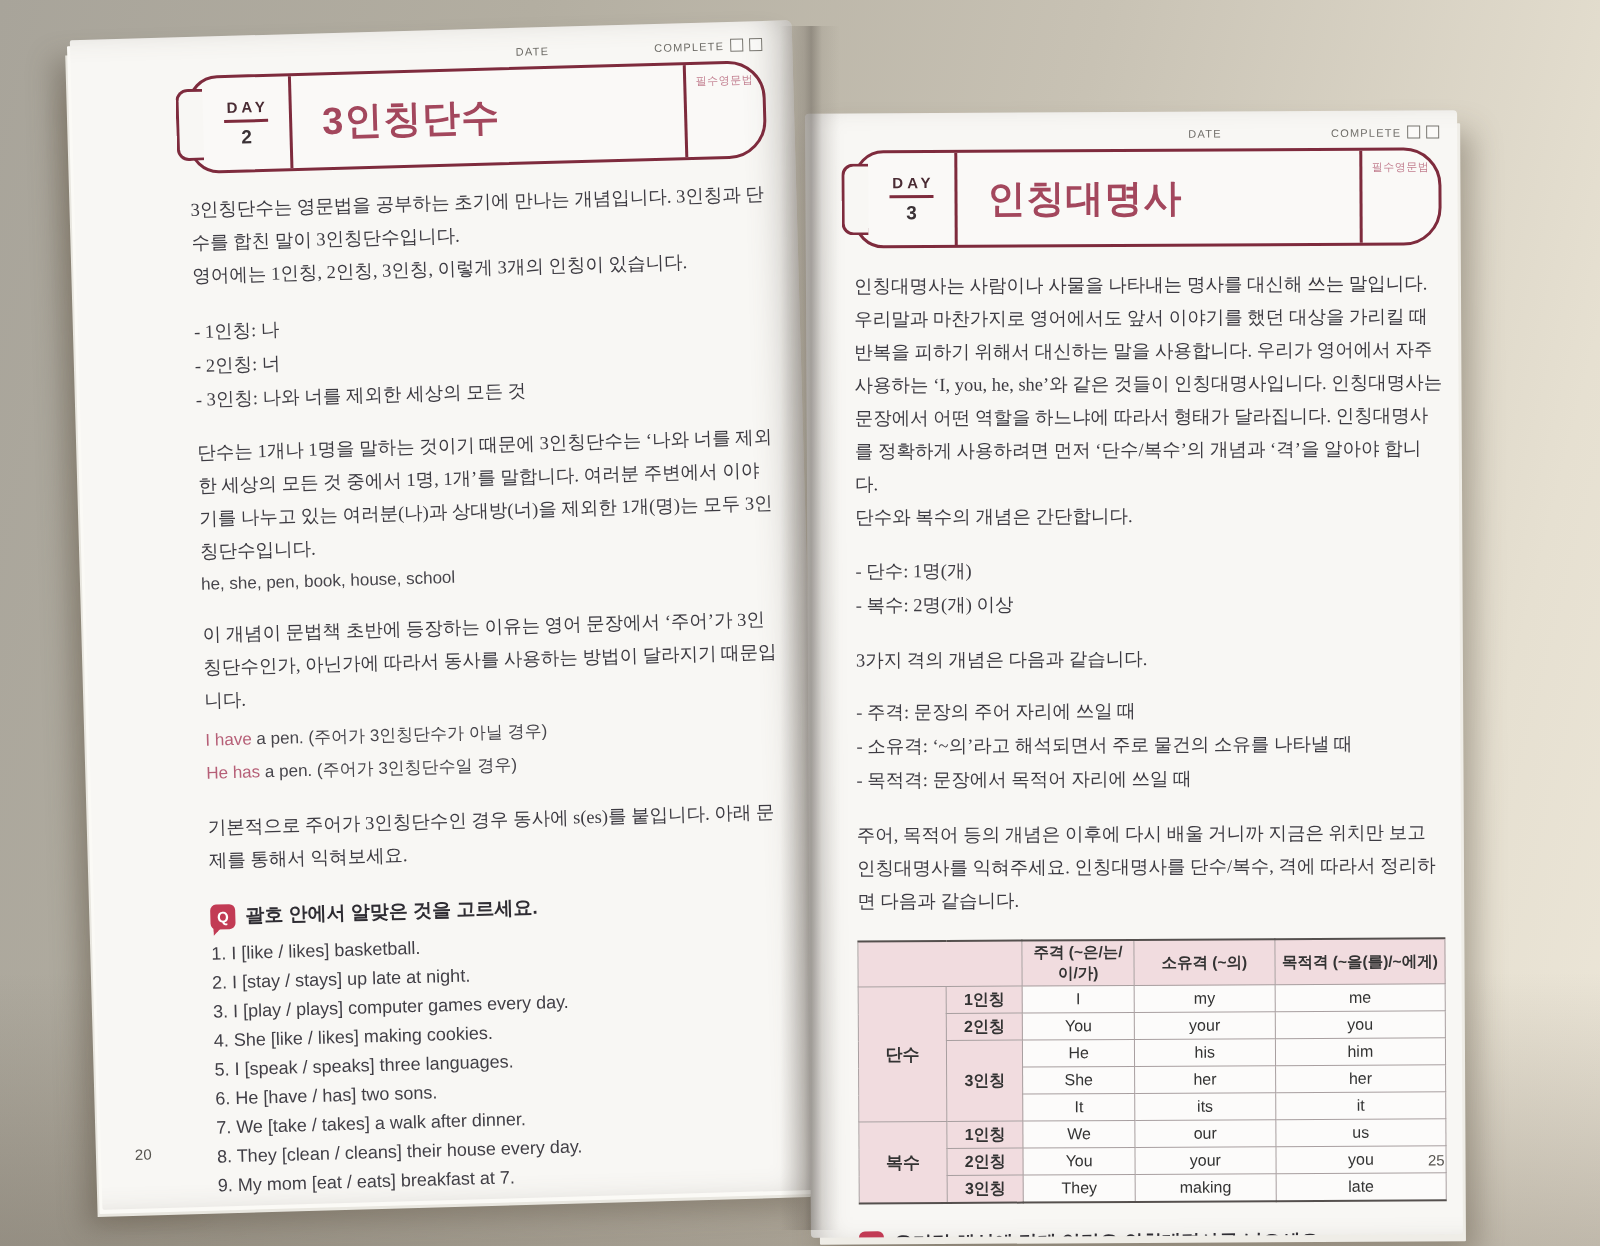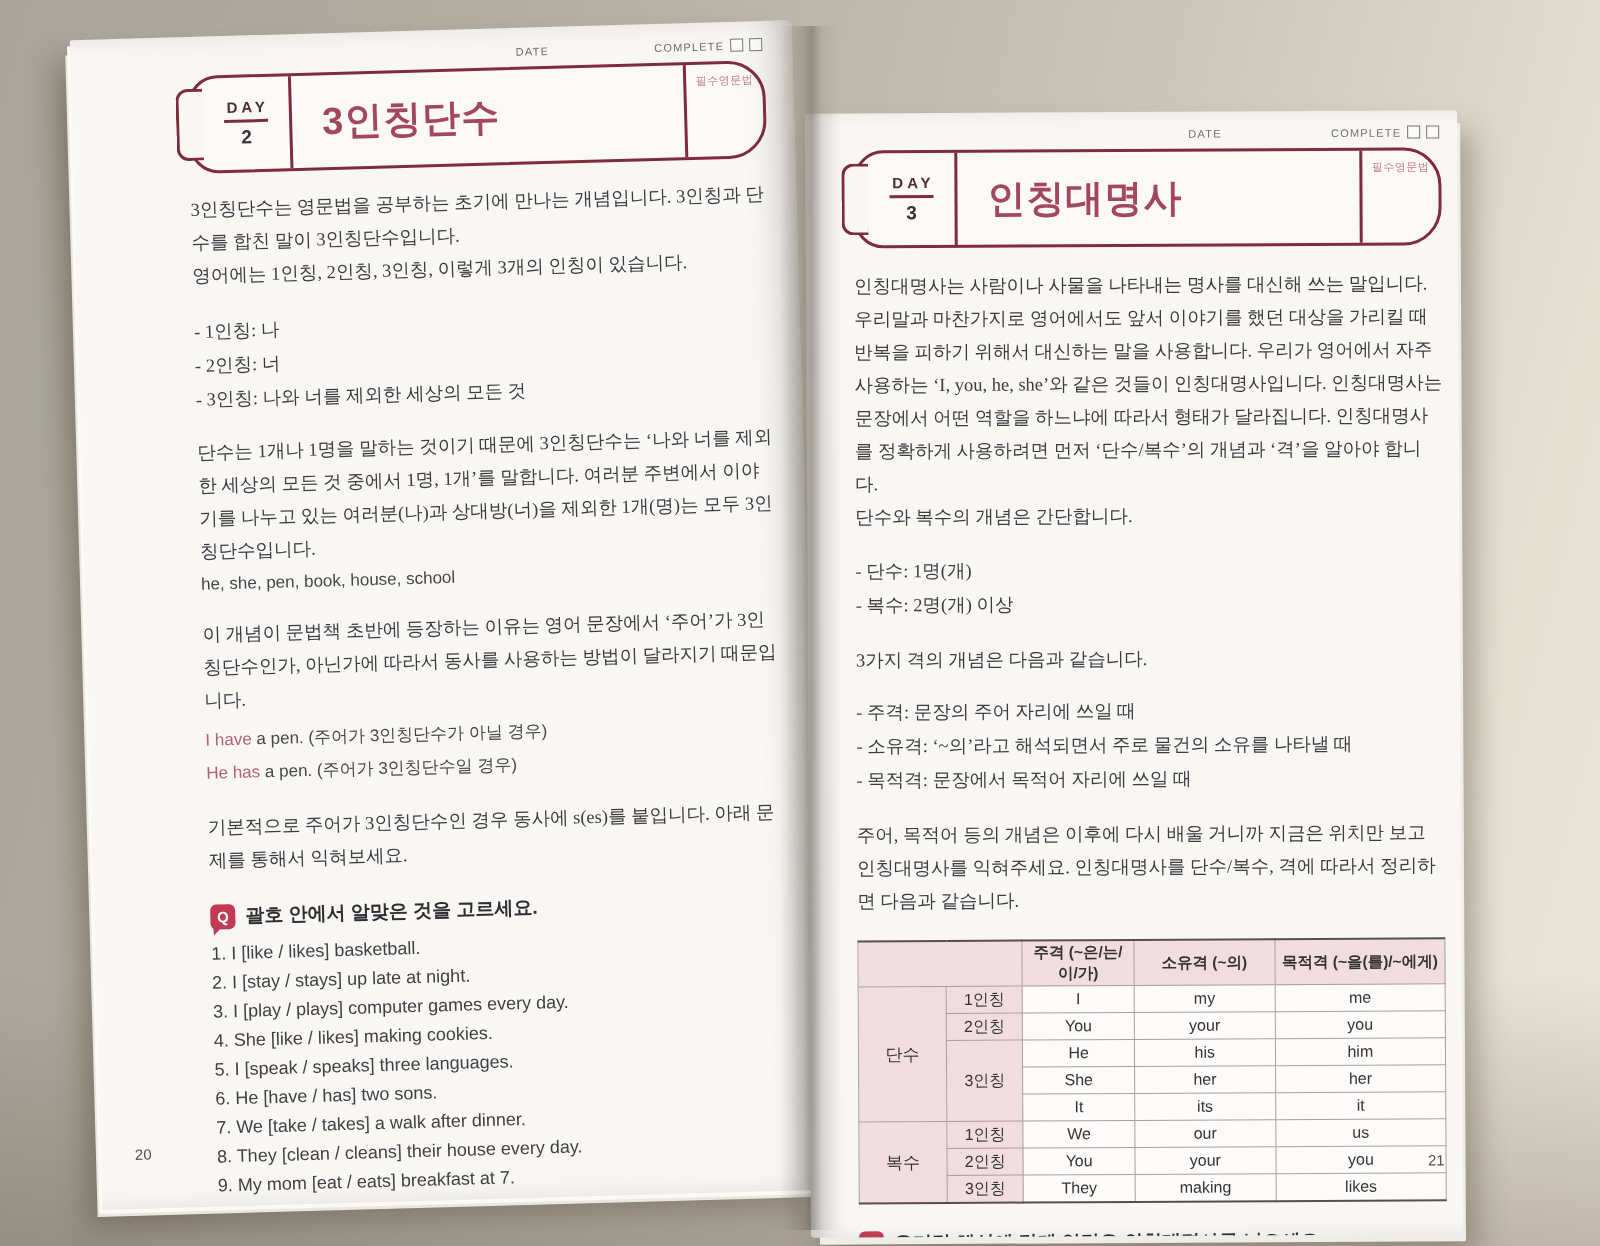"1인칭" .ptable td.pk { font-weight: none -> bold }
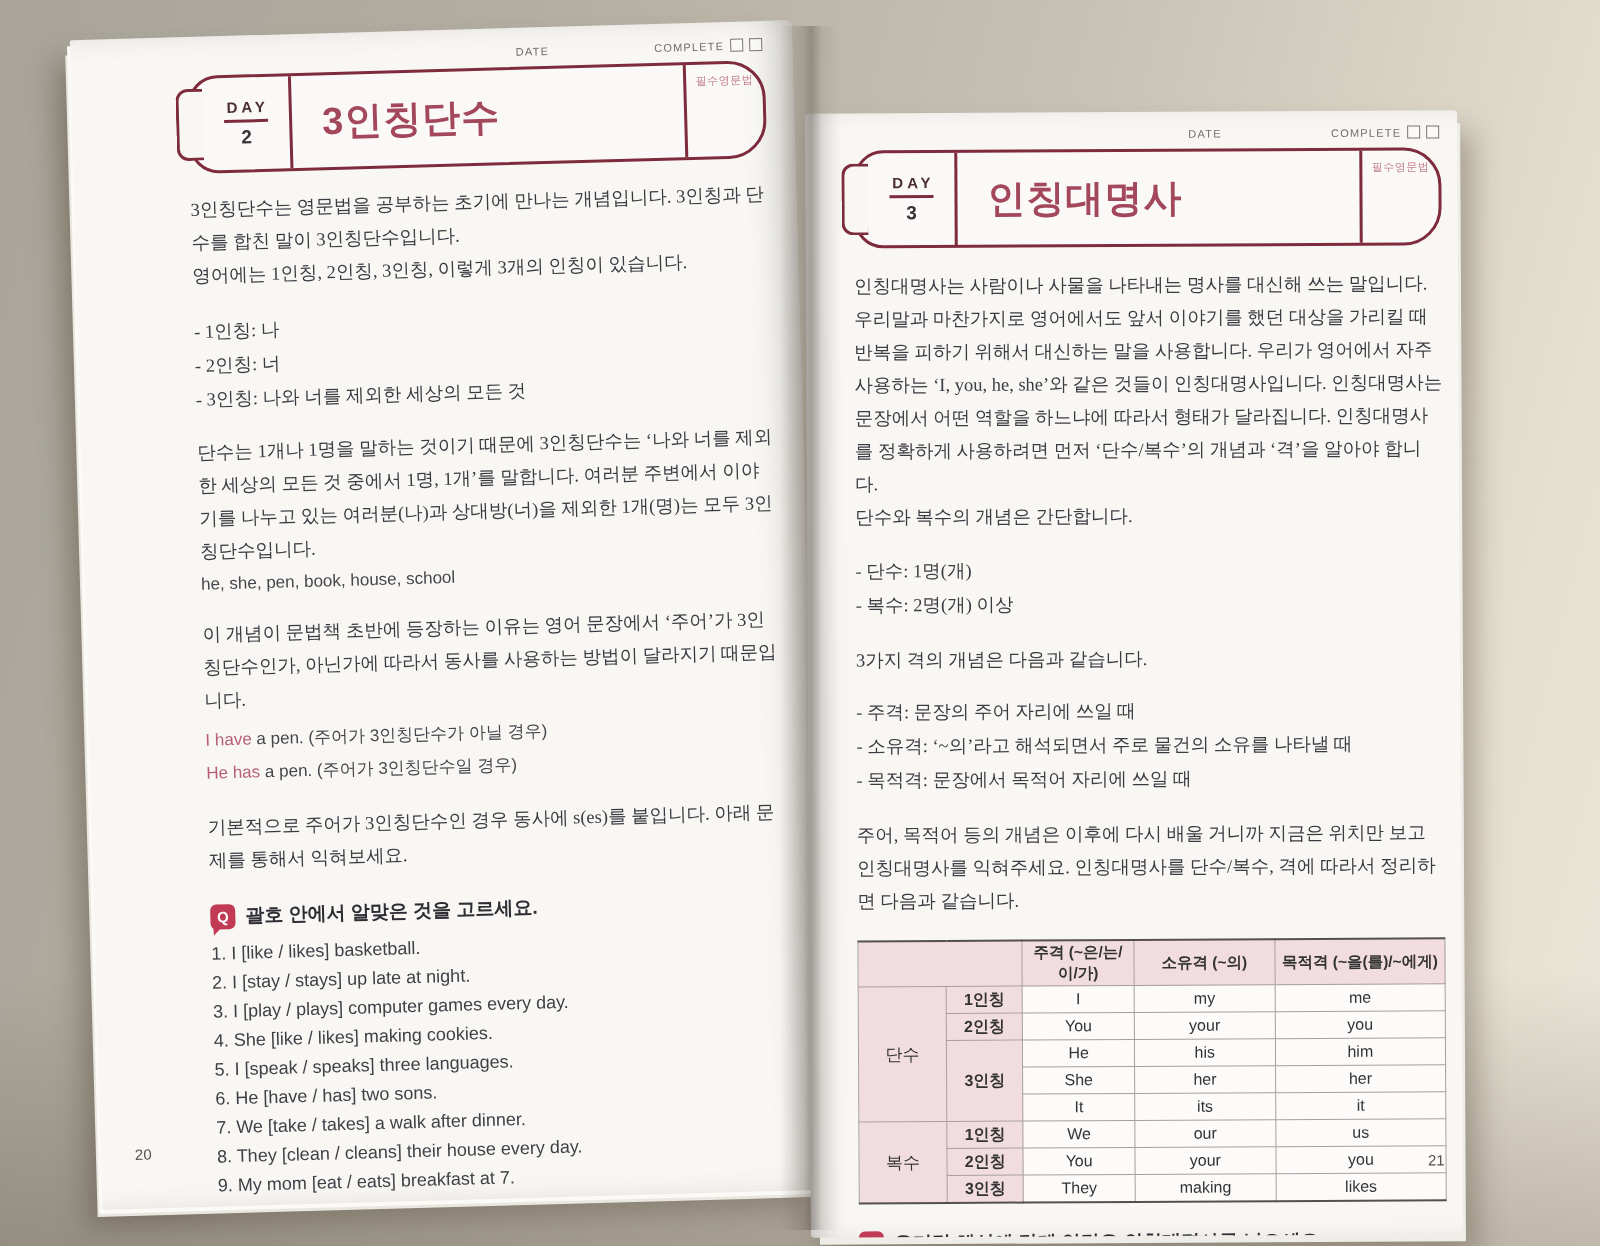"단수" .ptable td.glabel { font-weight: 400 -> 700 }
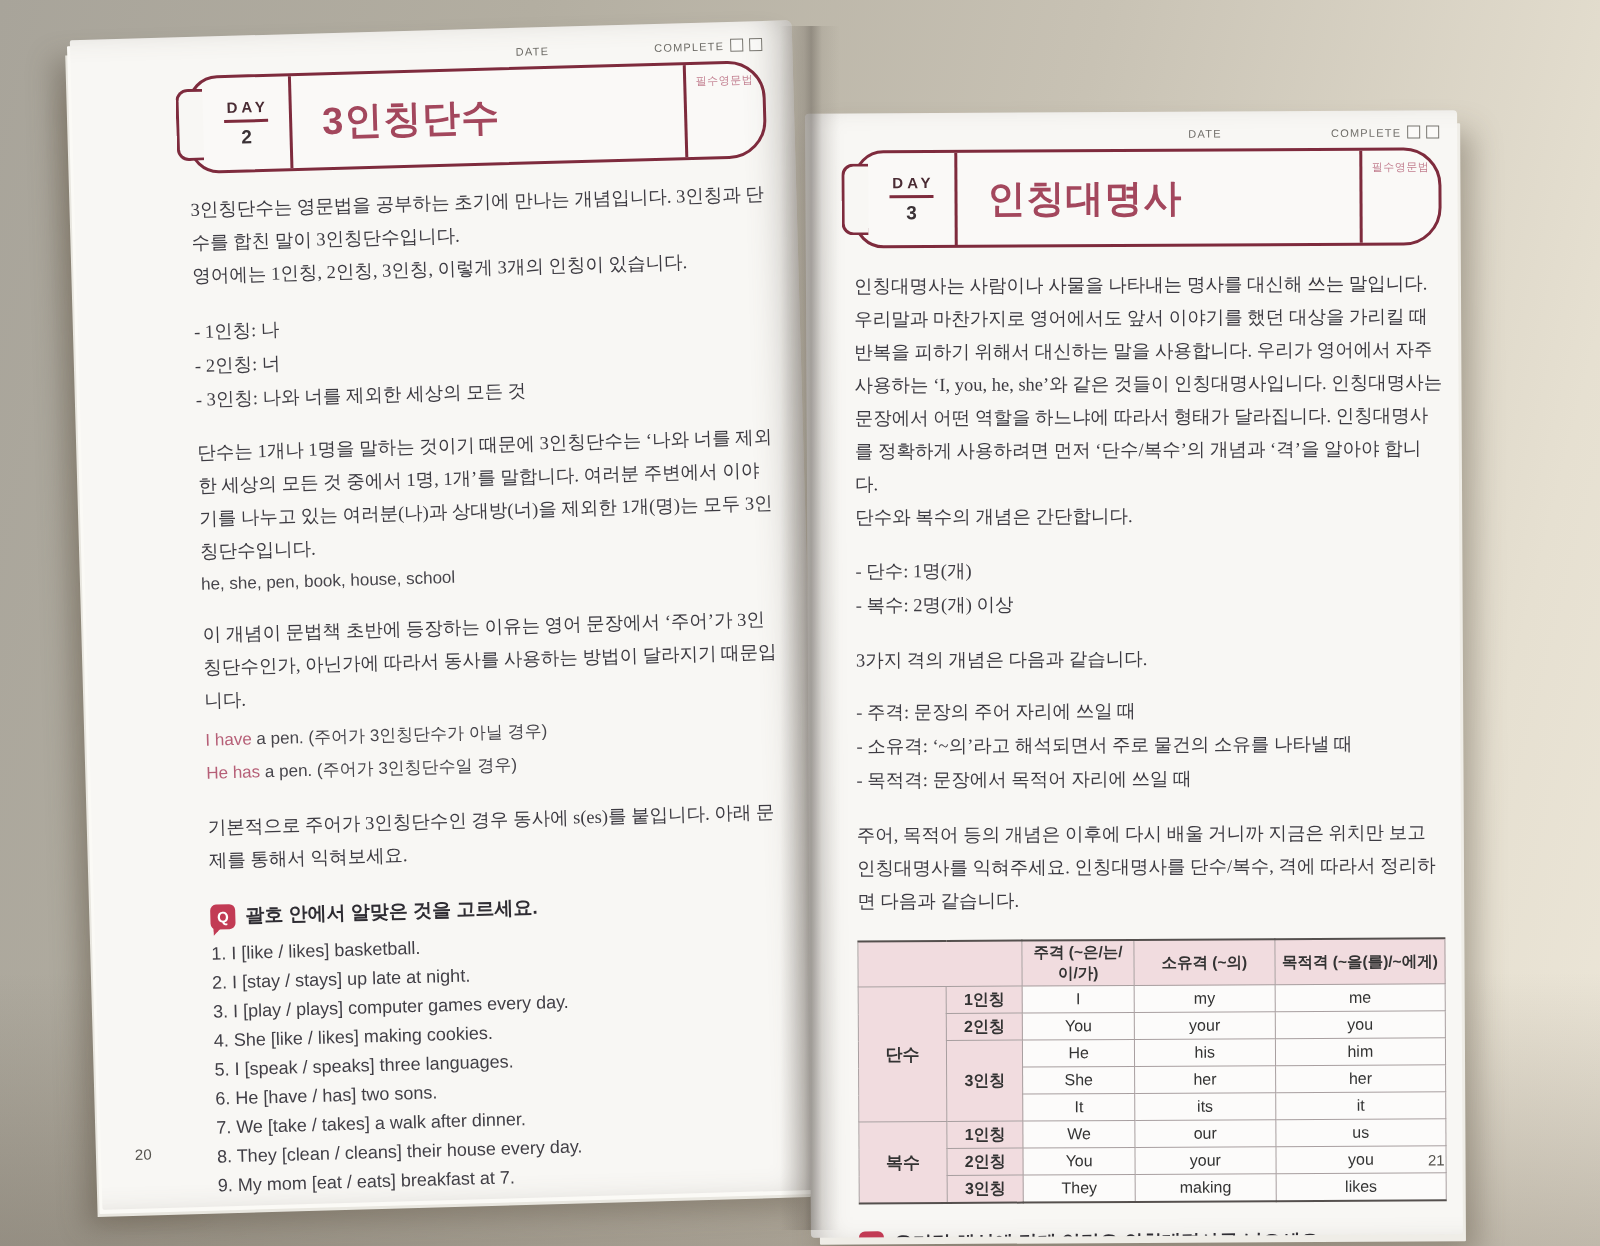"21" div.pagenum { text: 21 -> 25 }
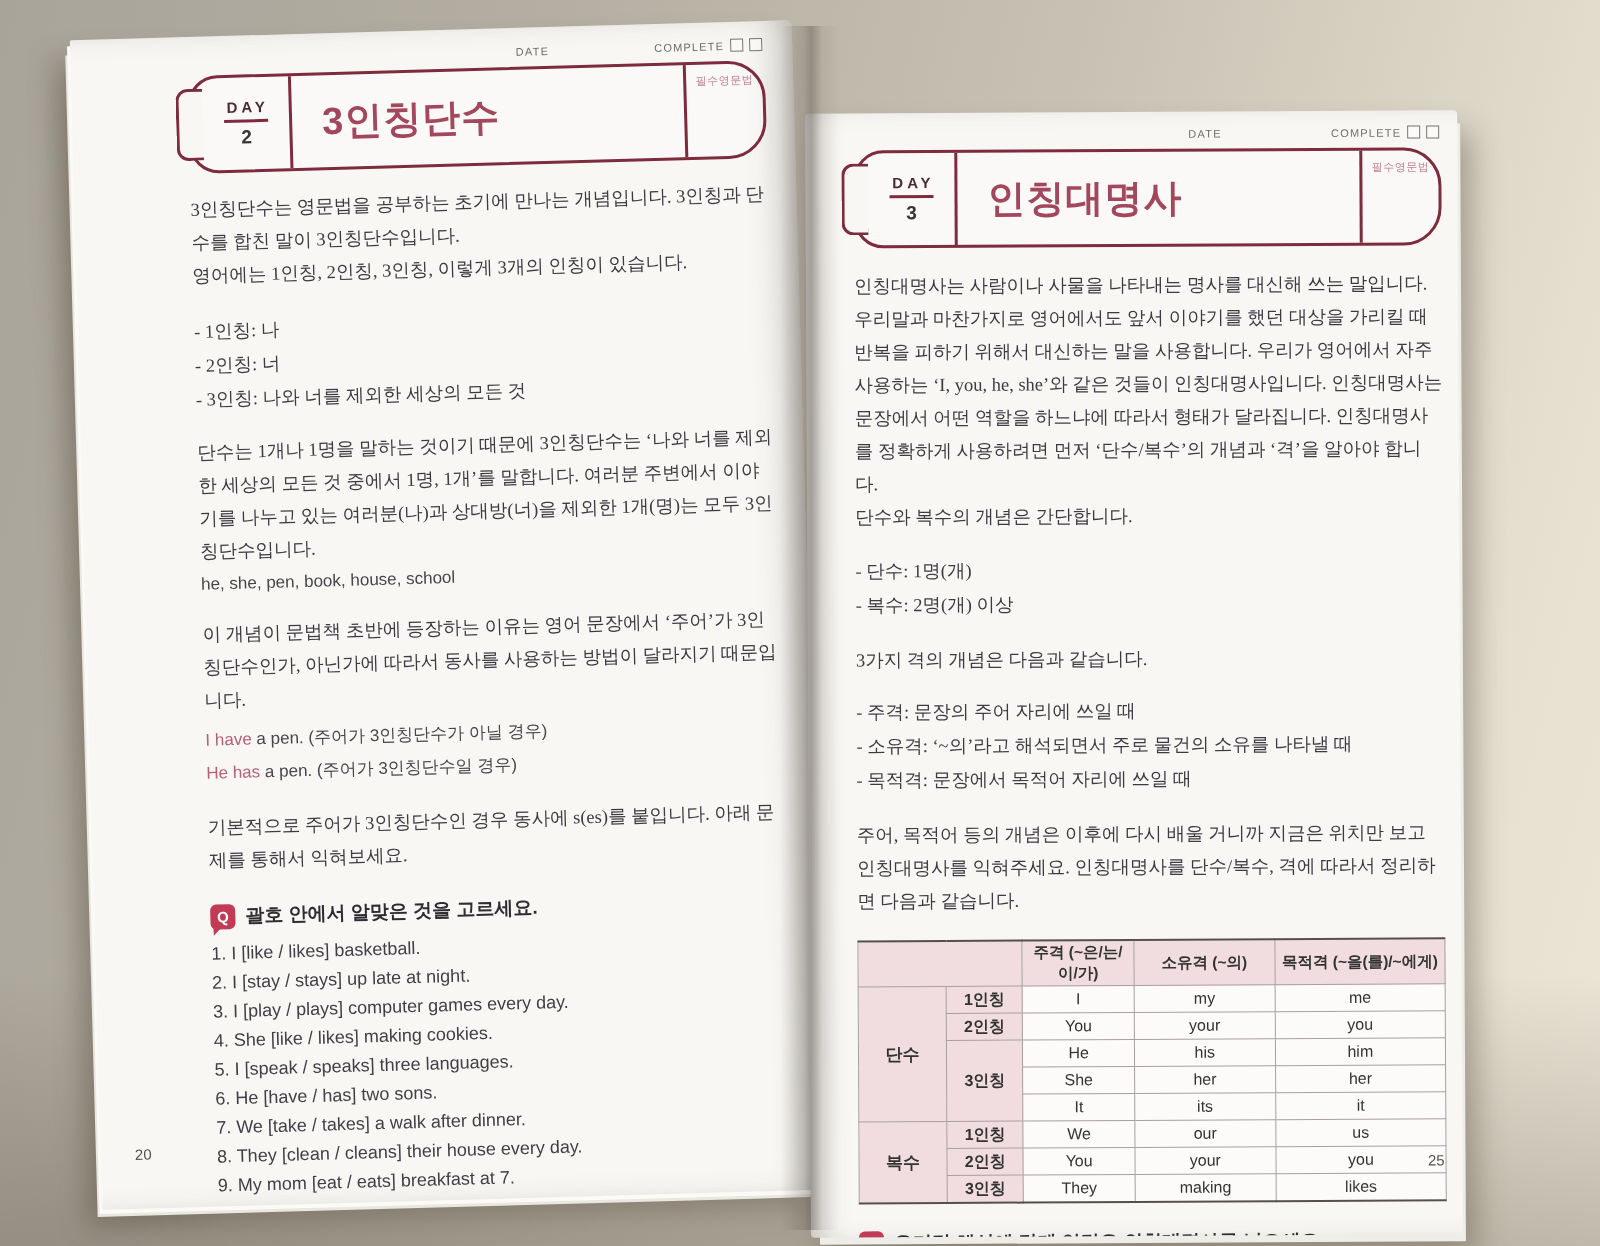"likes" td { text: likes -> late }
